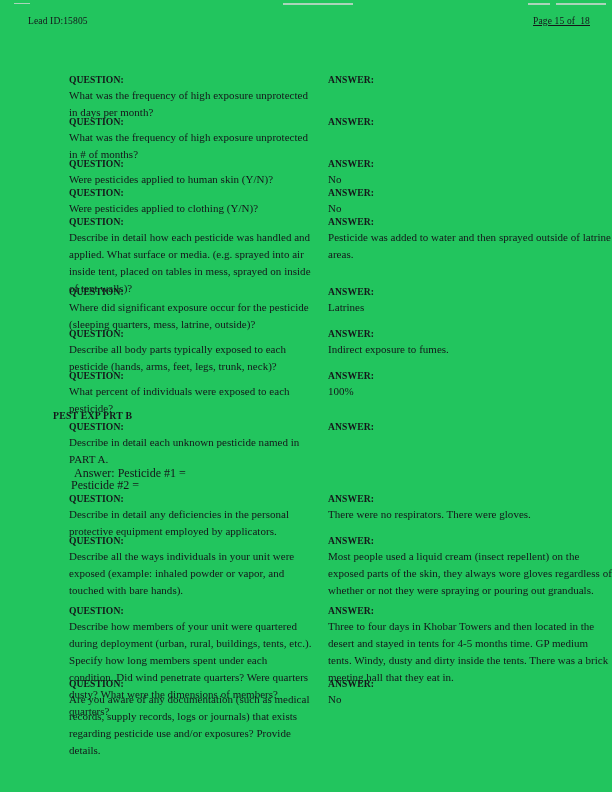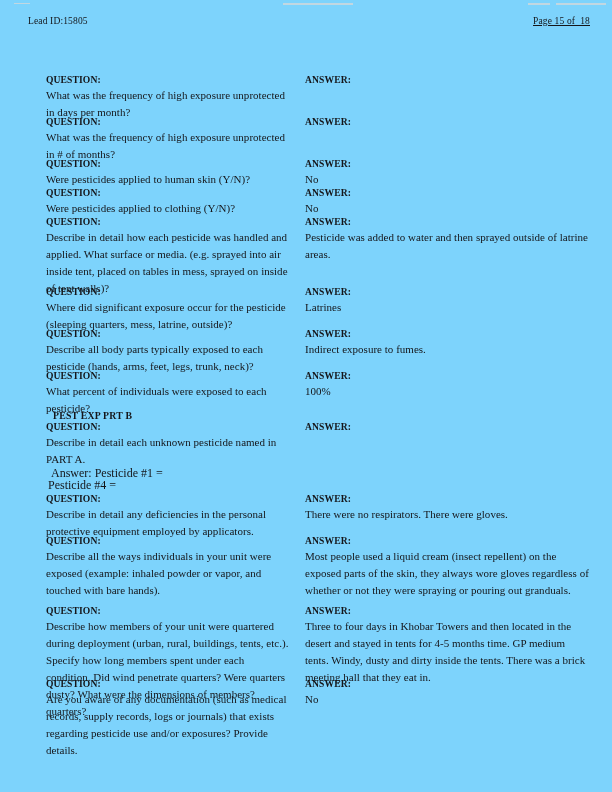"Lead ID:15805" .page { background: #7dd3fc -> #22c55e }
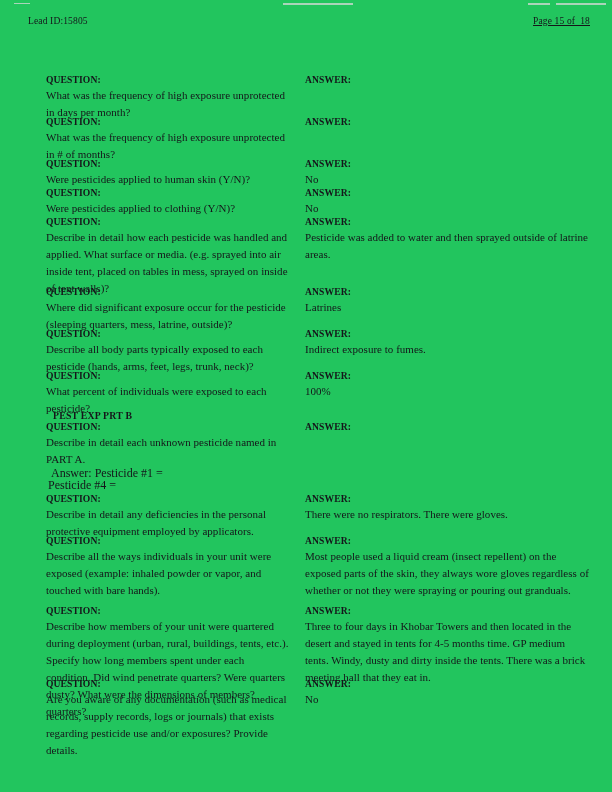"QUESTION:" .col-q { margin-left: 46px -> 69px }
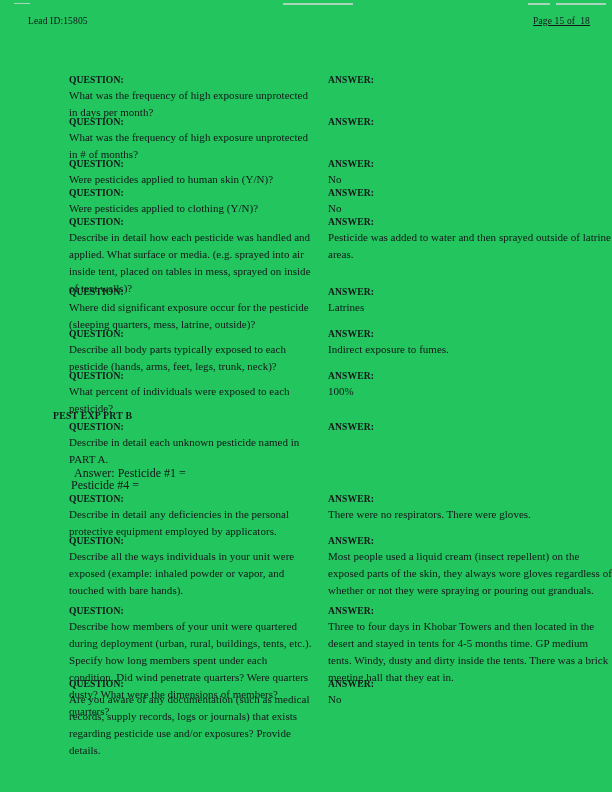"Pesticide #4 =" div.pl-rest { text: 4 -> 2 }
